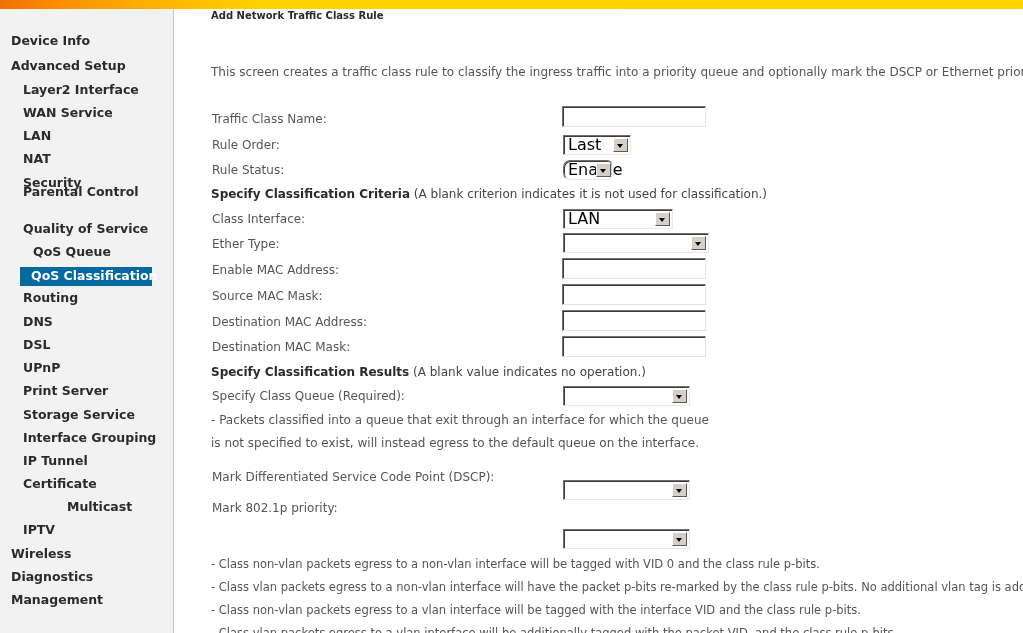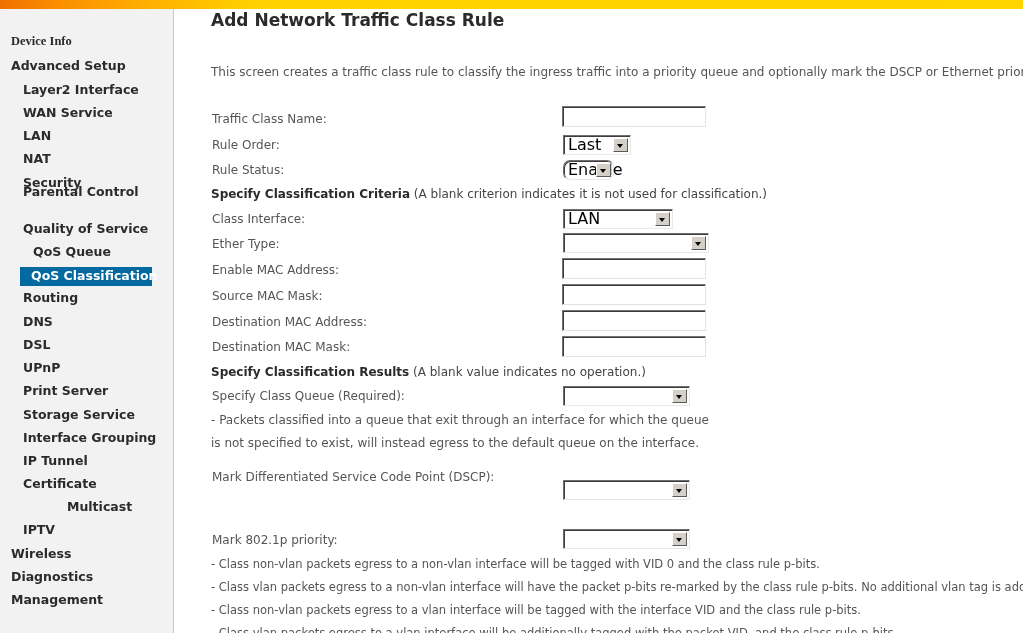"Add Network Traffic Class Rule" #page-title { font-size: 17px -> 10px }
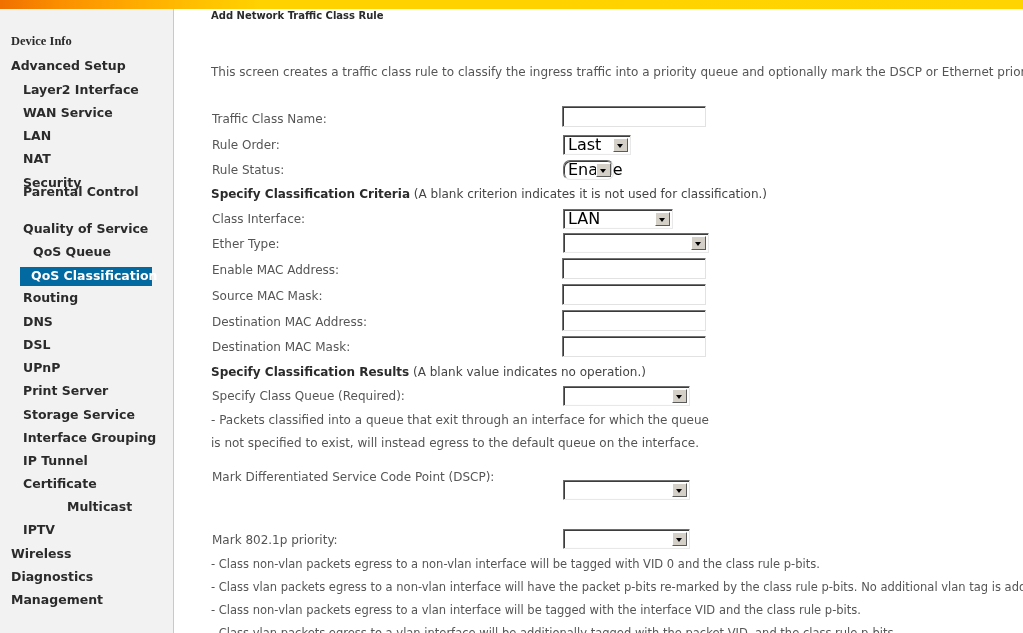"Device Info" div.nav-item { font-family: Liberation Serif, serif -> none }
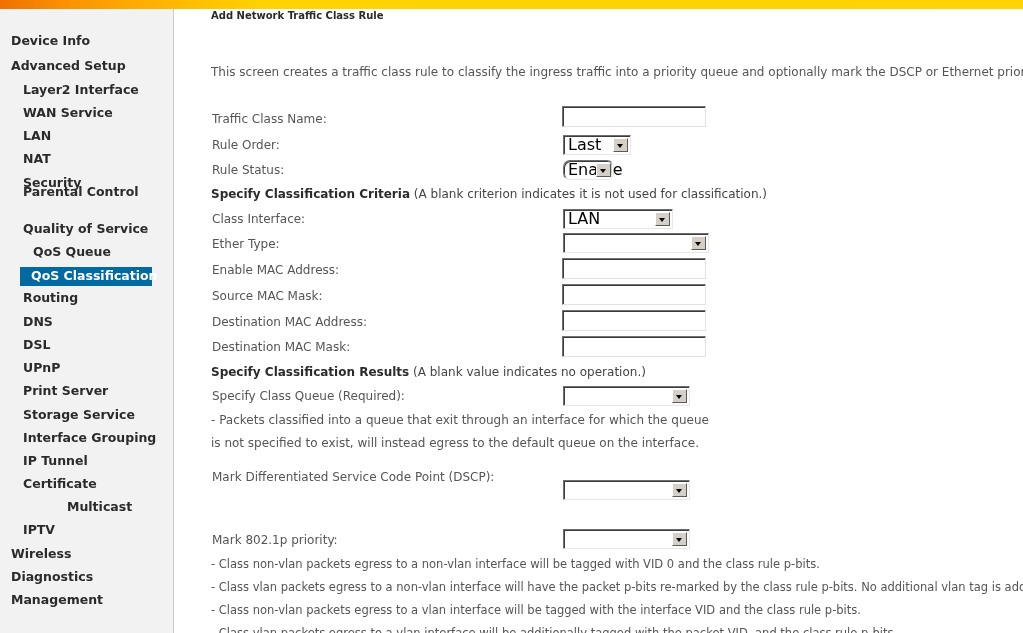"Mark 802.1p priority:" div.field-label { top: 524px -> 492px }
